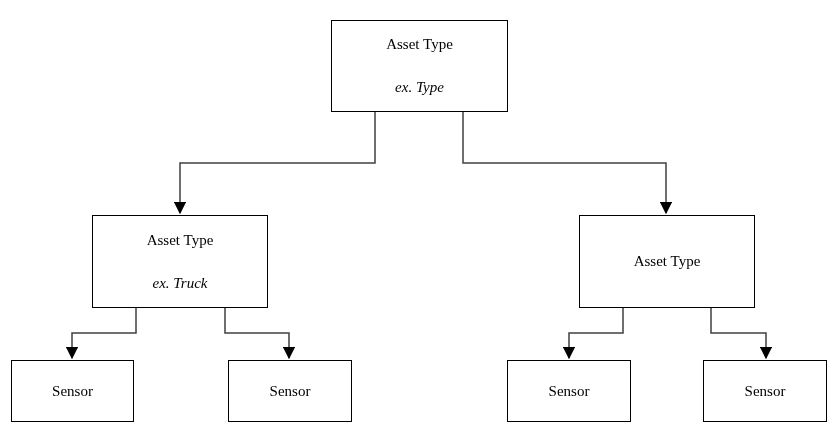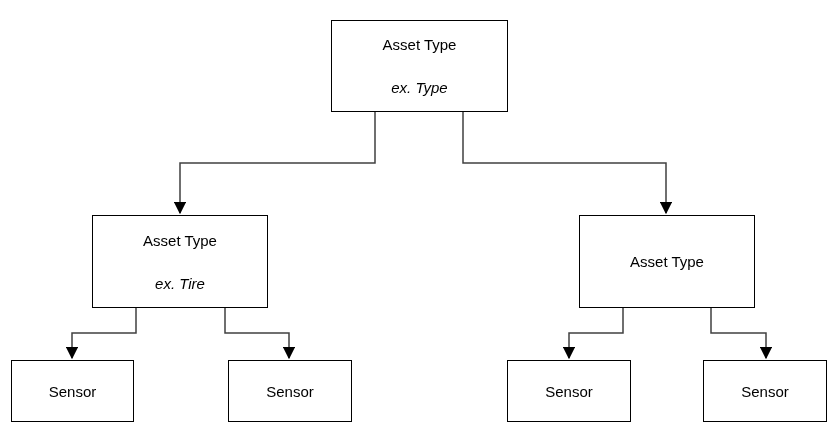"Asset Type" .canvas { font-family: Liberation Sans, sans-serif -> Liberation Serif, serif }
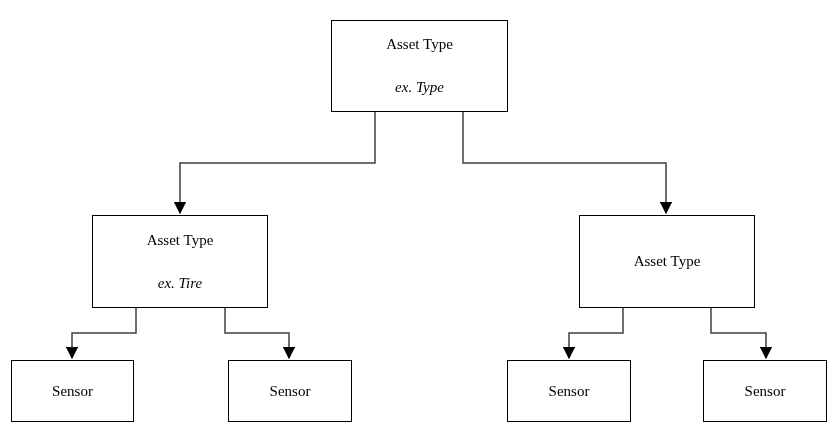"ex. Tire" span.example { text: Tire -> Truck }
